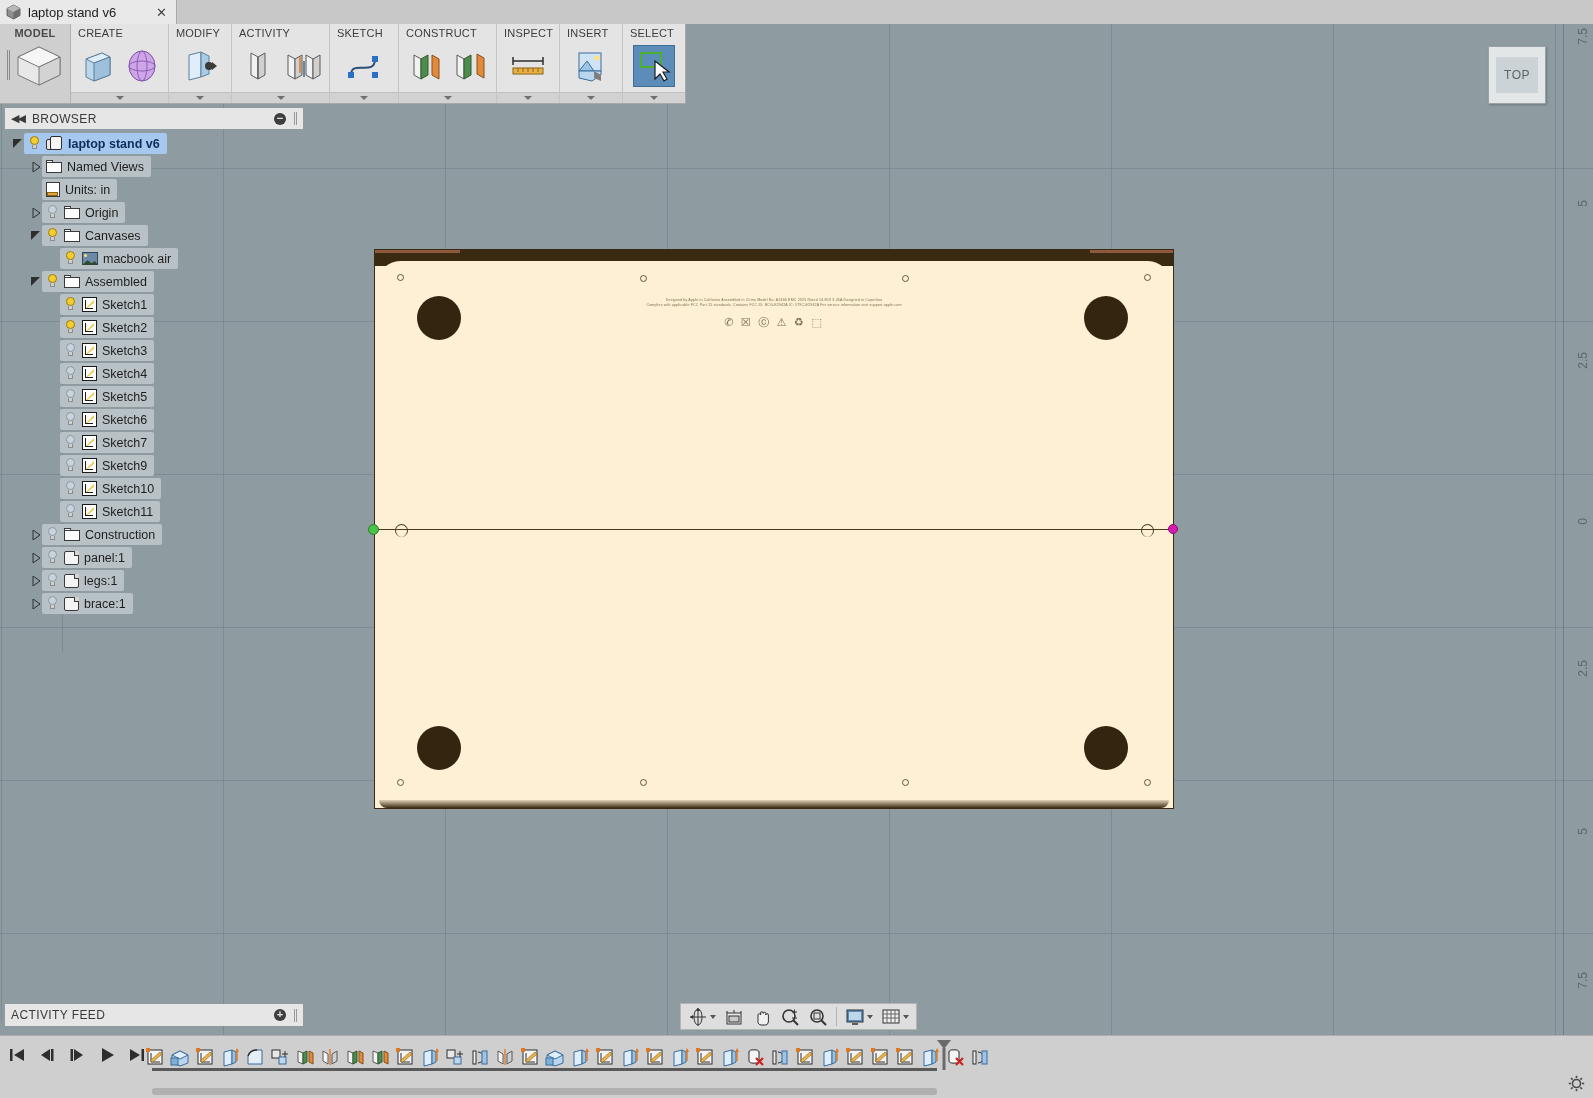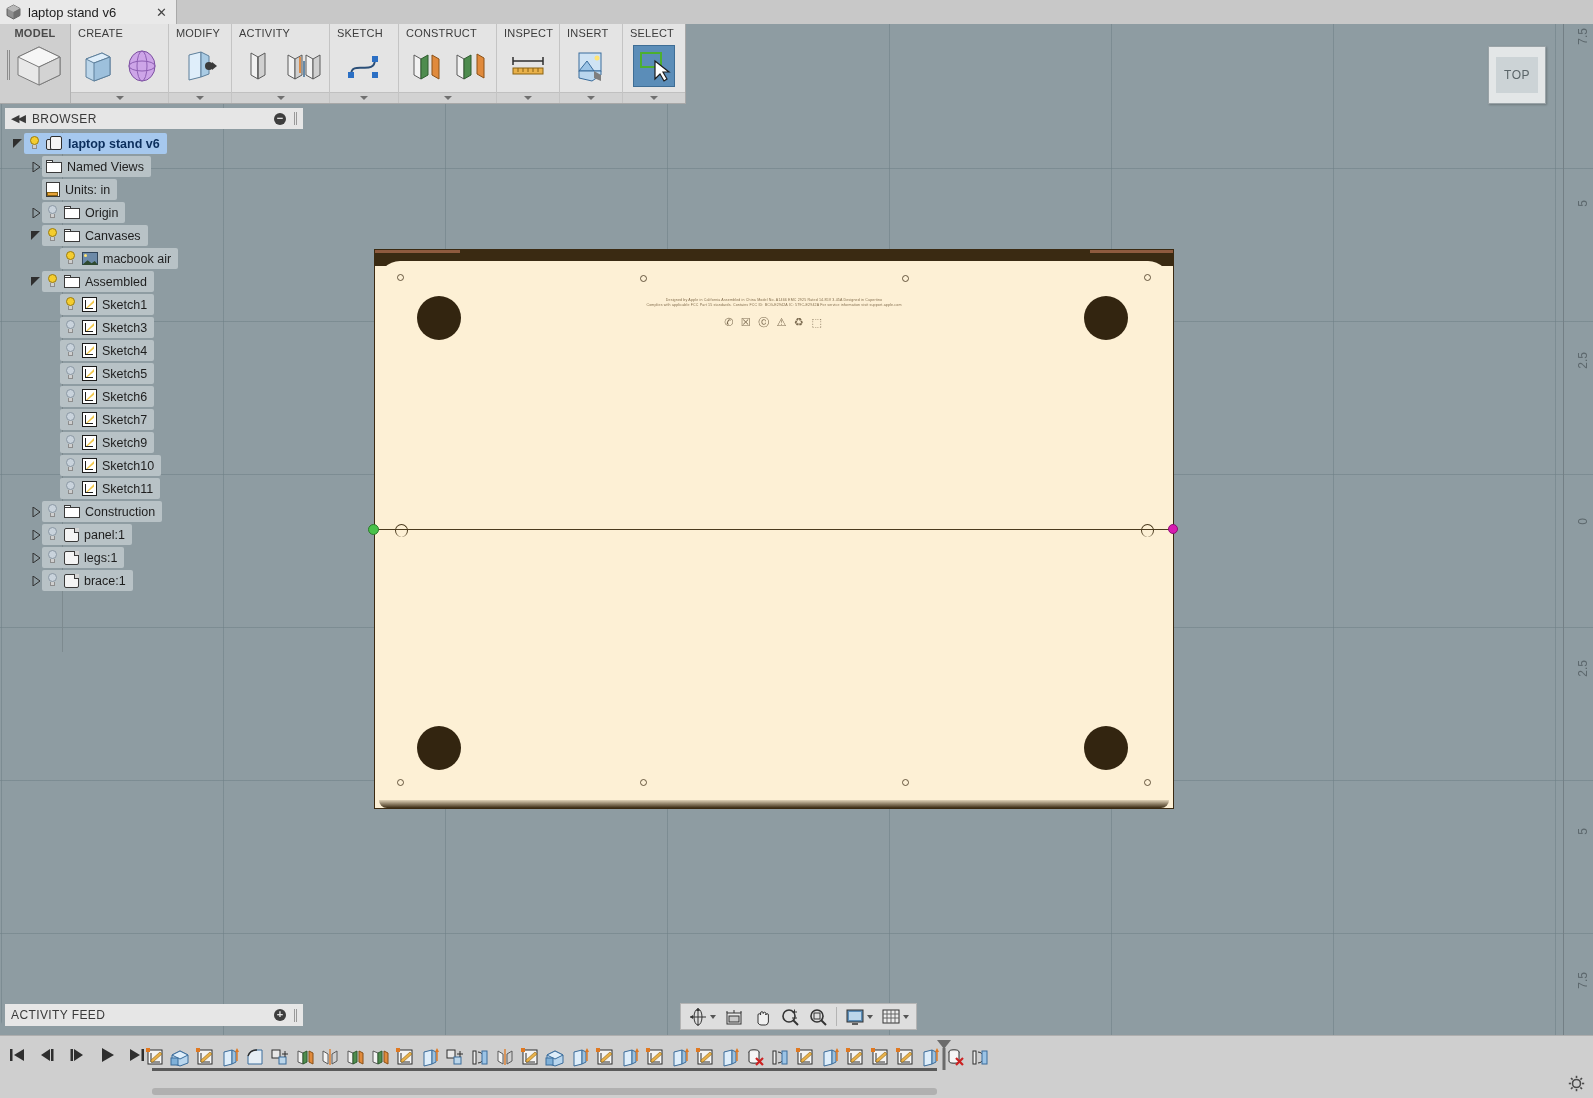"Sketch2" div.tree-row { html: none -> <div> <span></span> <div> <span> <span></span> <span></span> </span> <span> <span></span> <span></span> <span></span> <span></span> </span> <span>Sketch2</span> </div> </div> }
